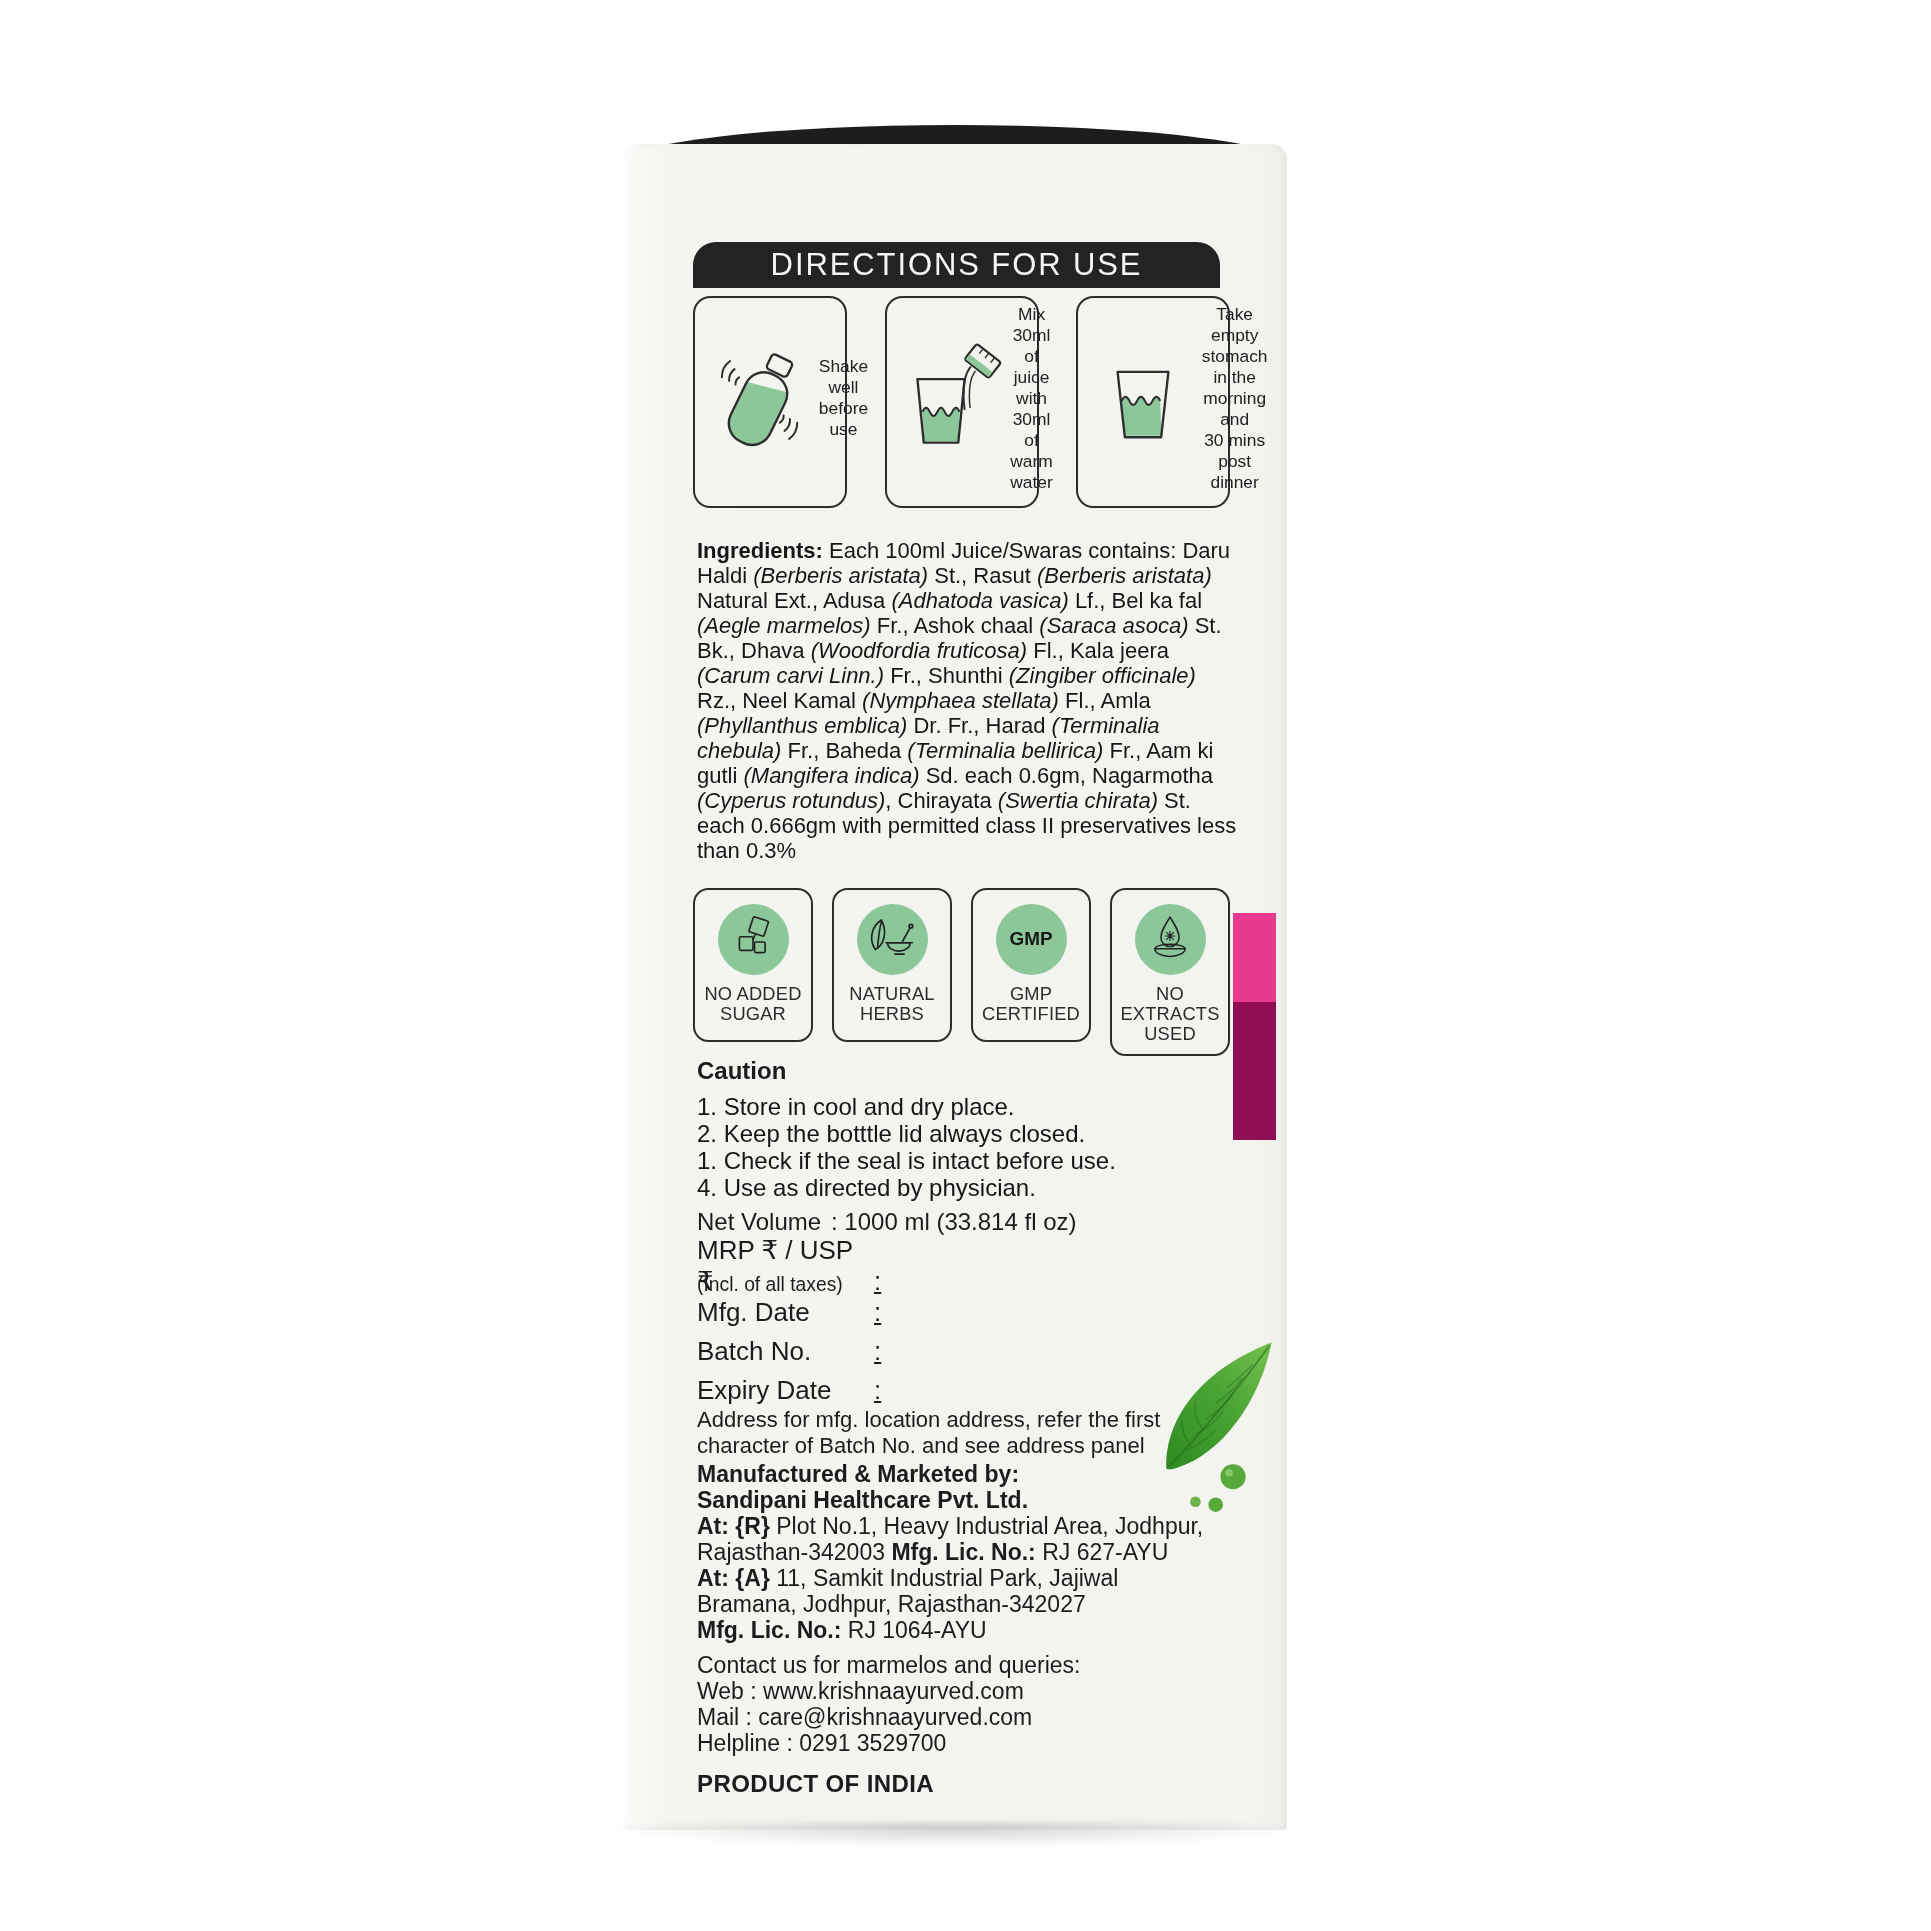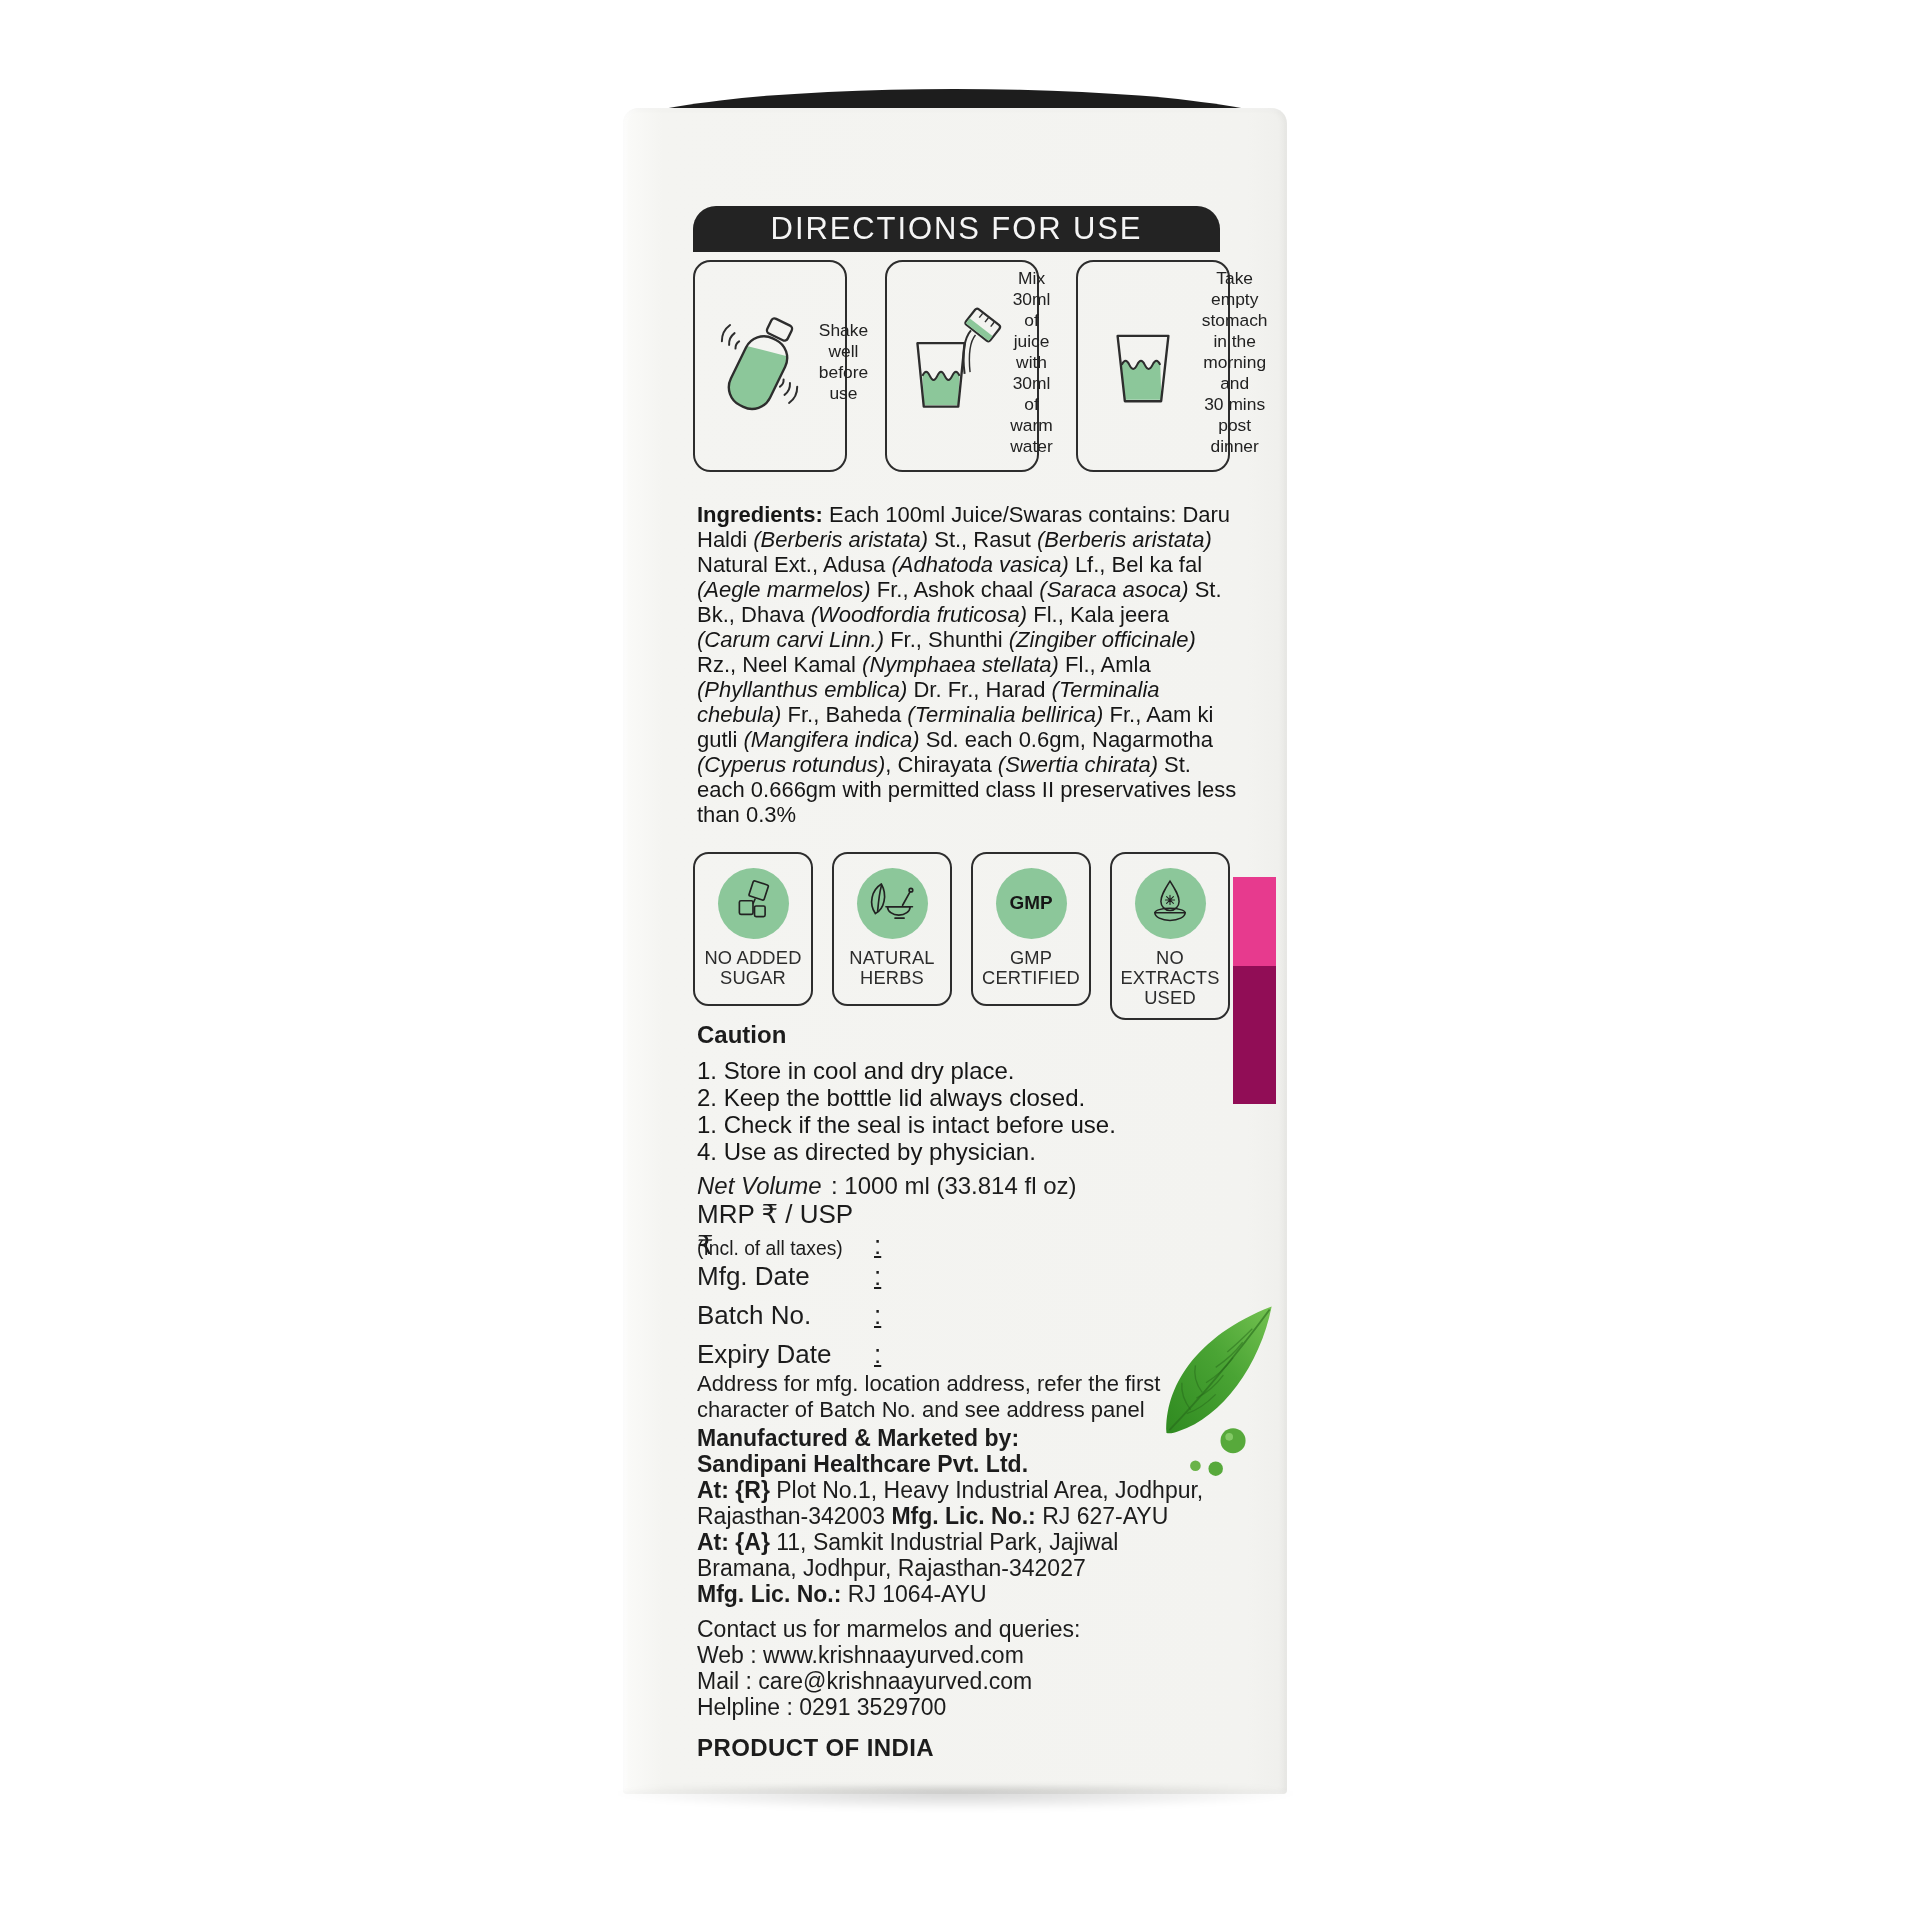"DIRECTIONS FOR USE" .stage { margin-top: none -> 36px }
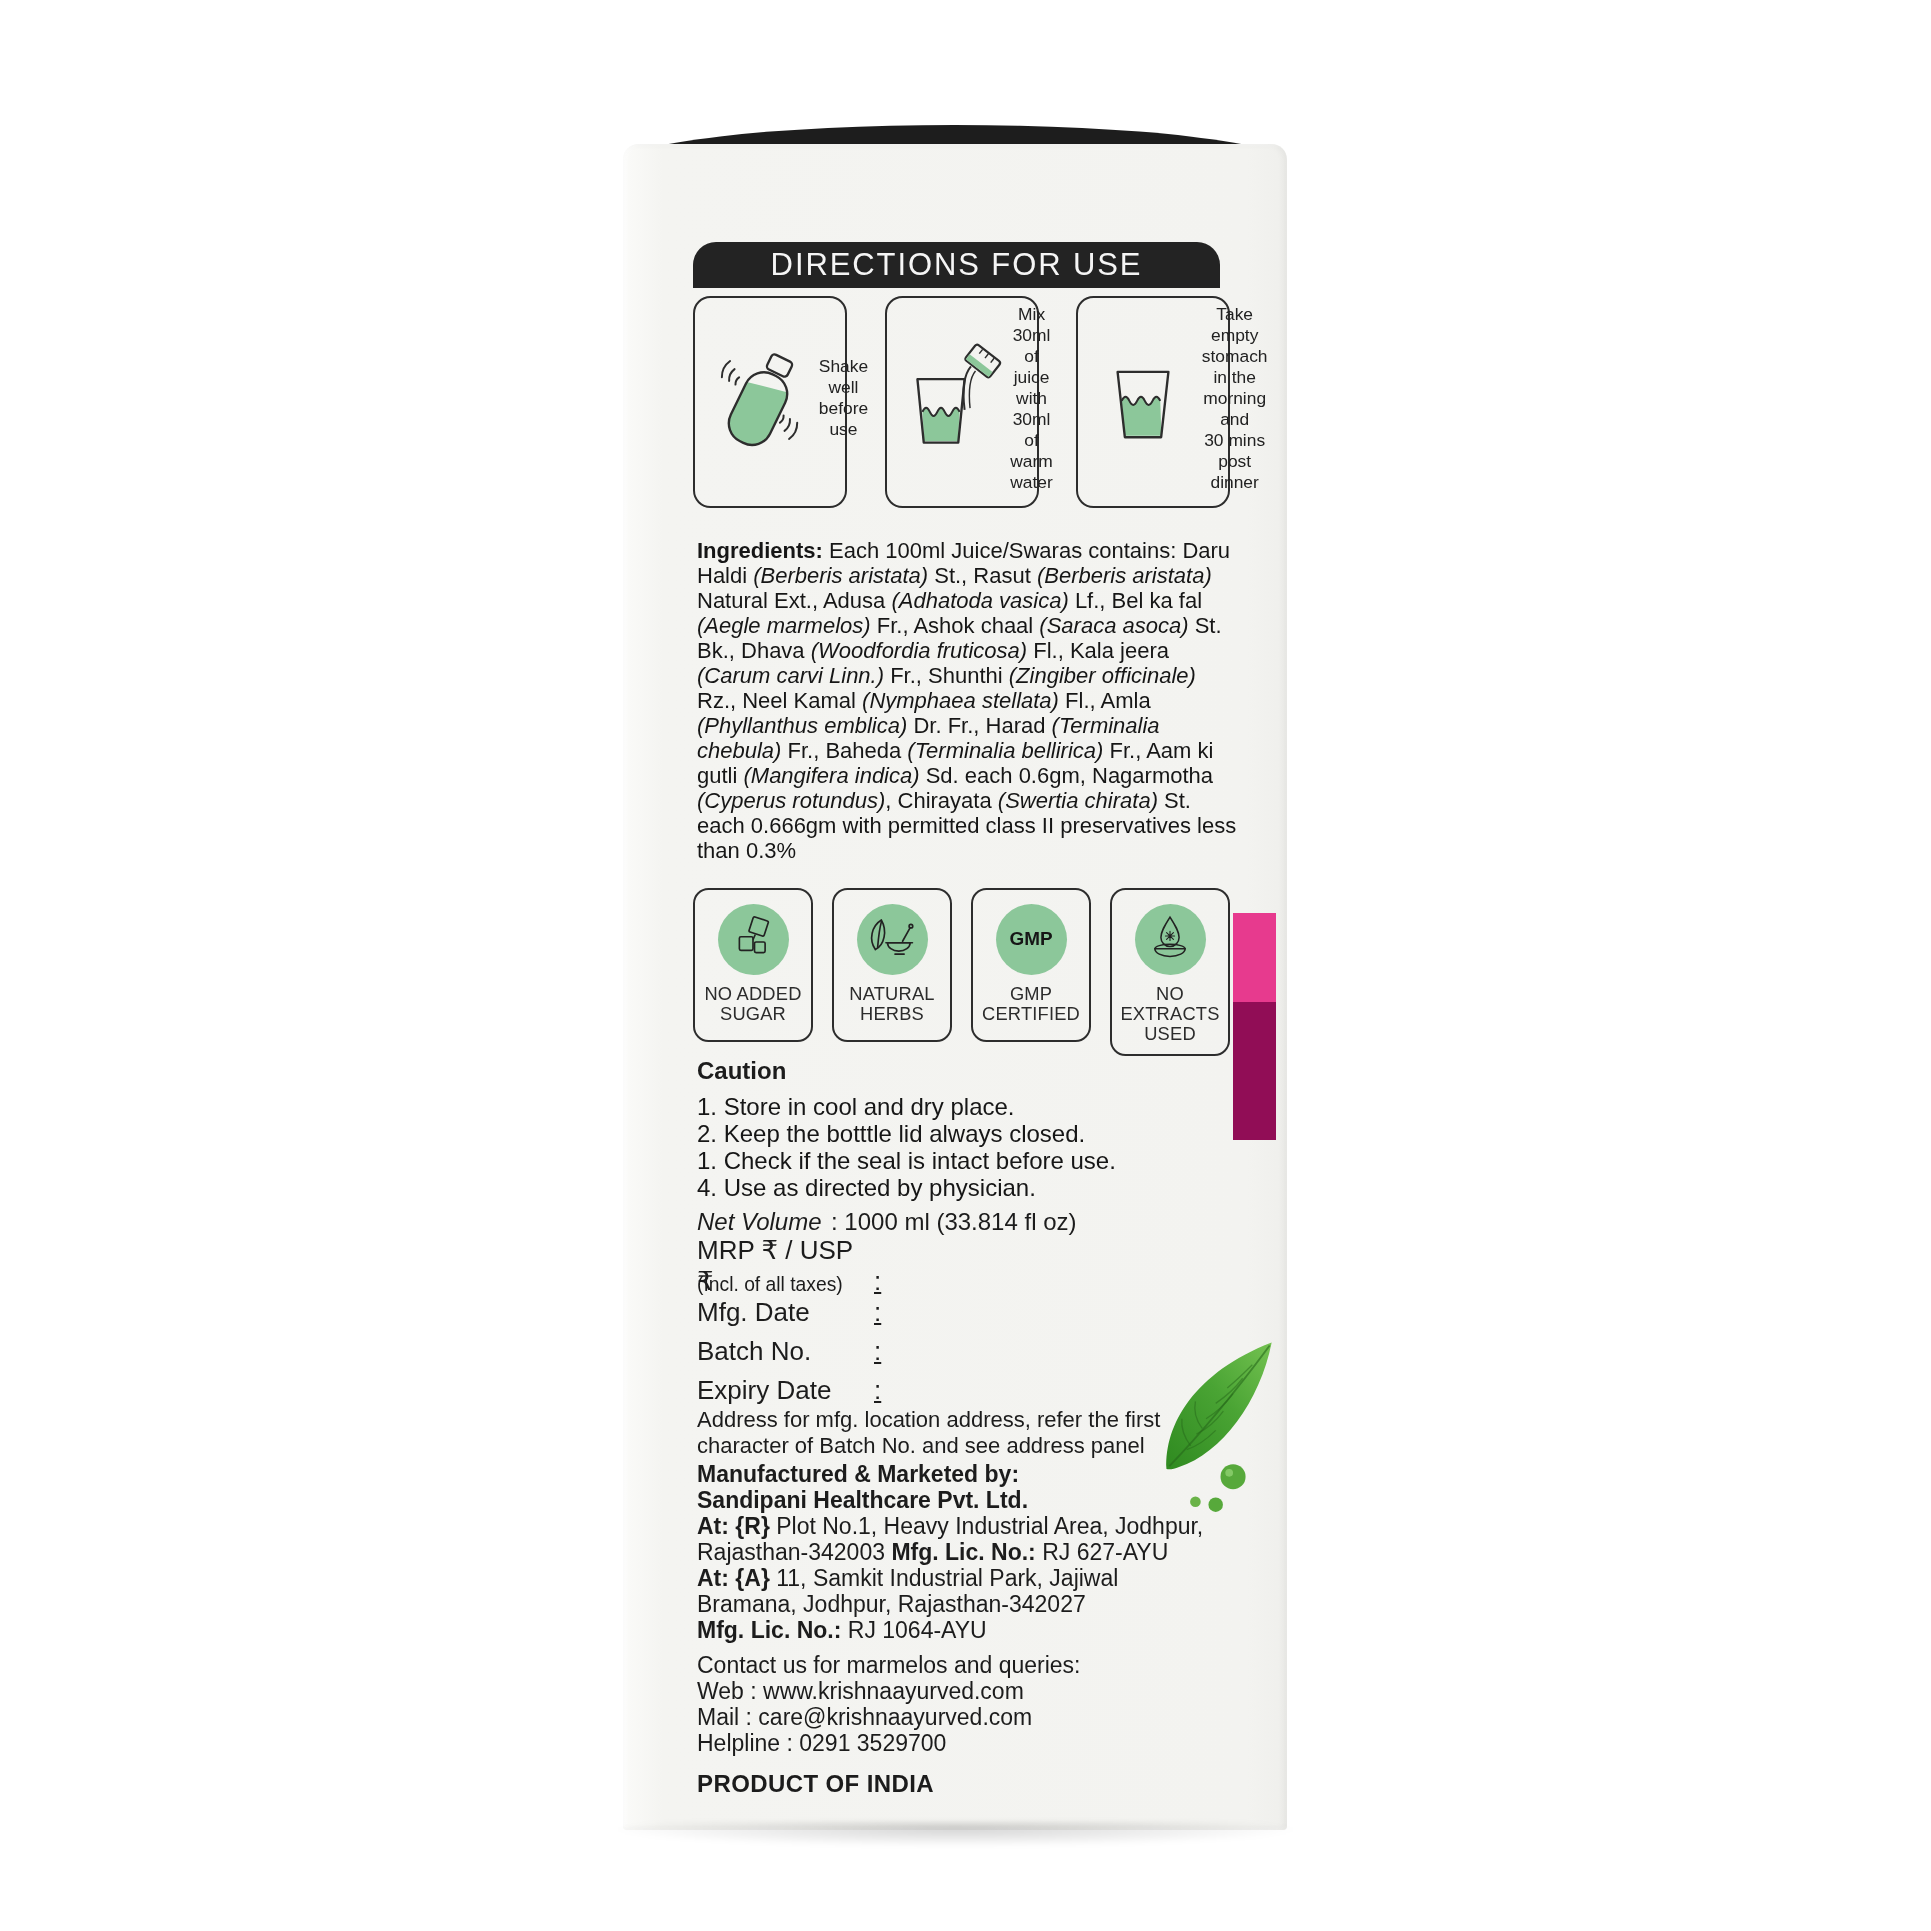"Net Volume" .netvol .lab { font-style: italic -> none }
